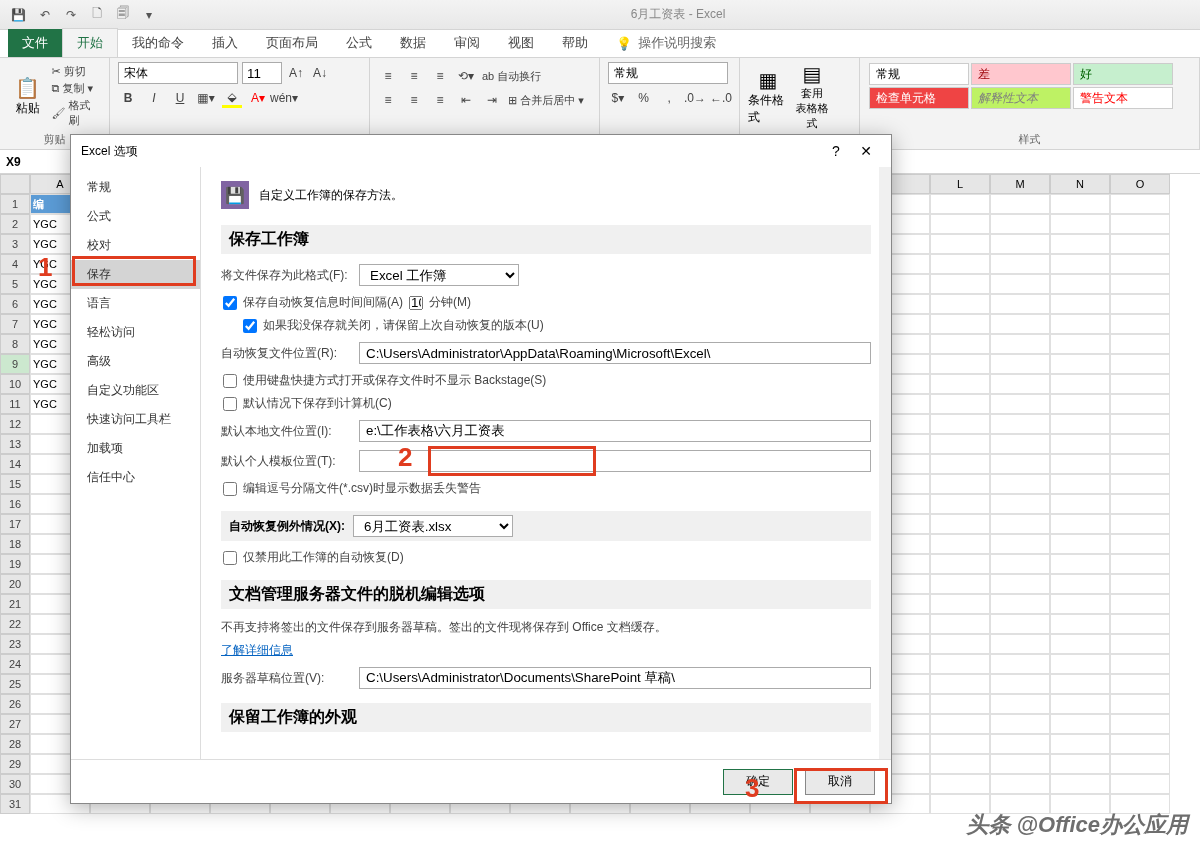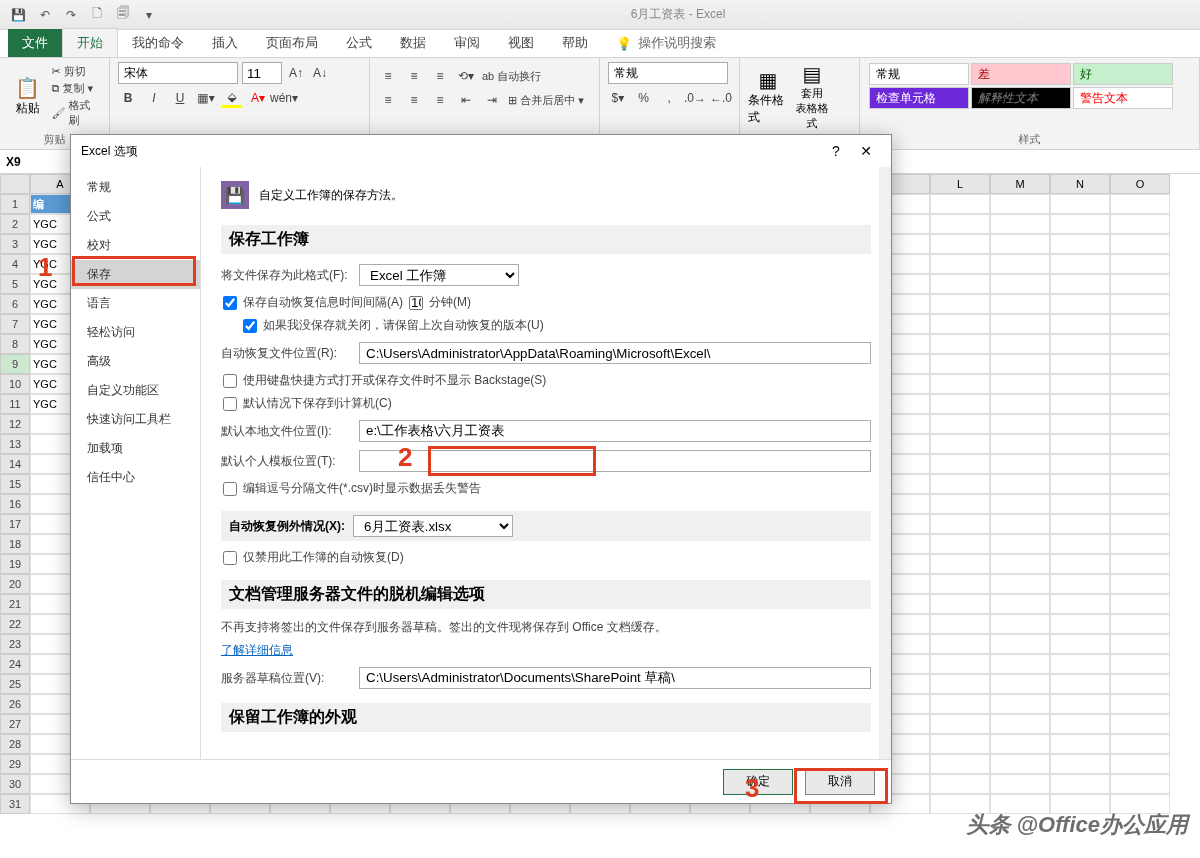"检查单元格" .style-cell.check { background: #6d28d9 -> #ef4444 }
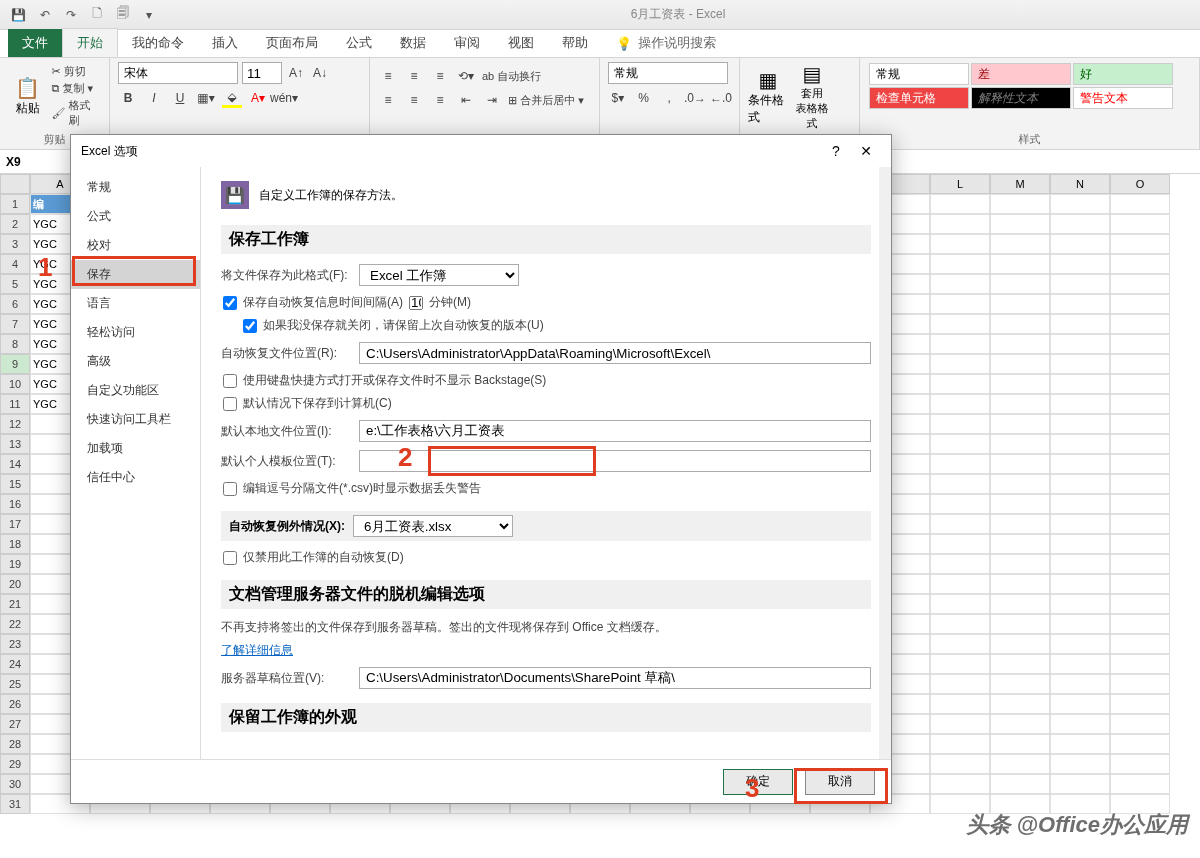"解释性文本" .style-cell.explain { background: #000000 -> #bef264 }
